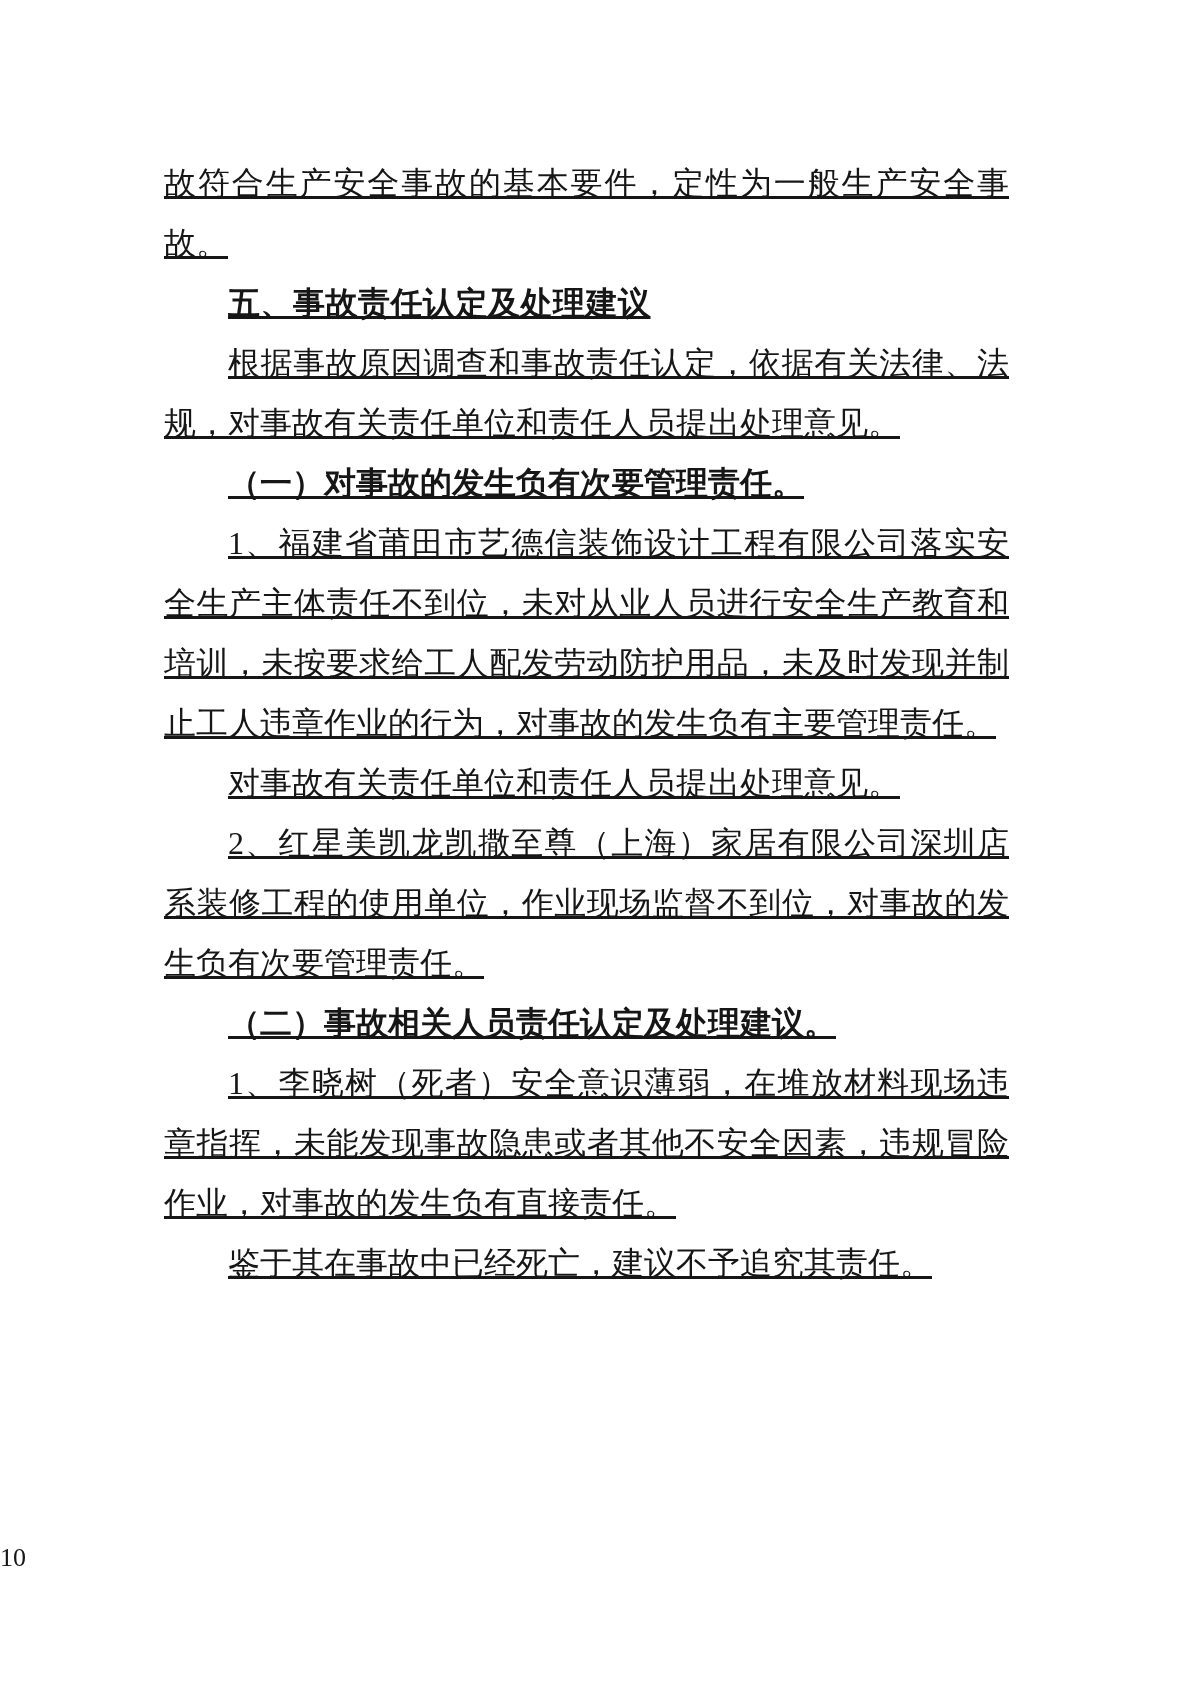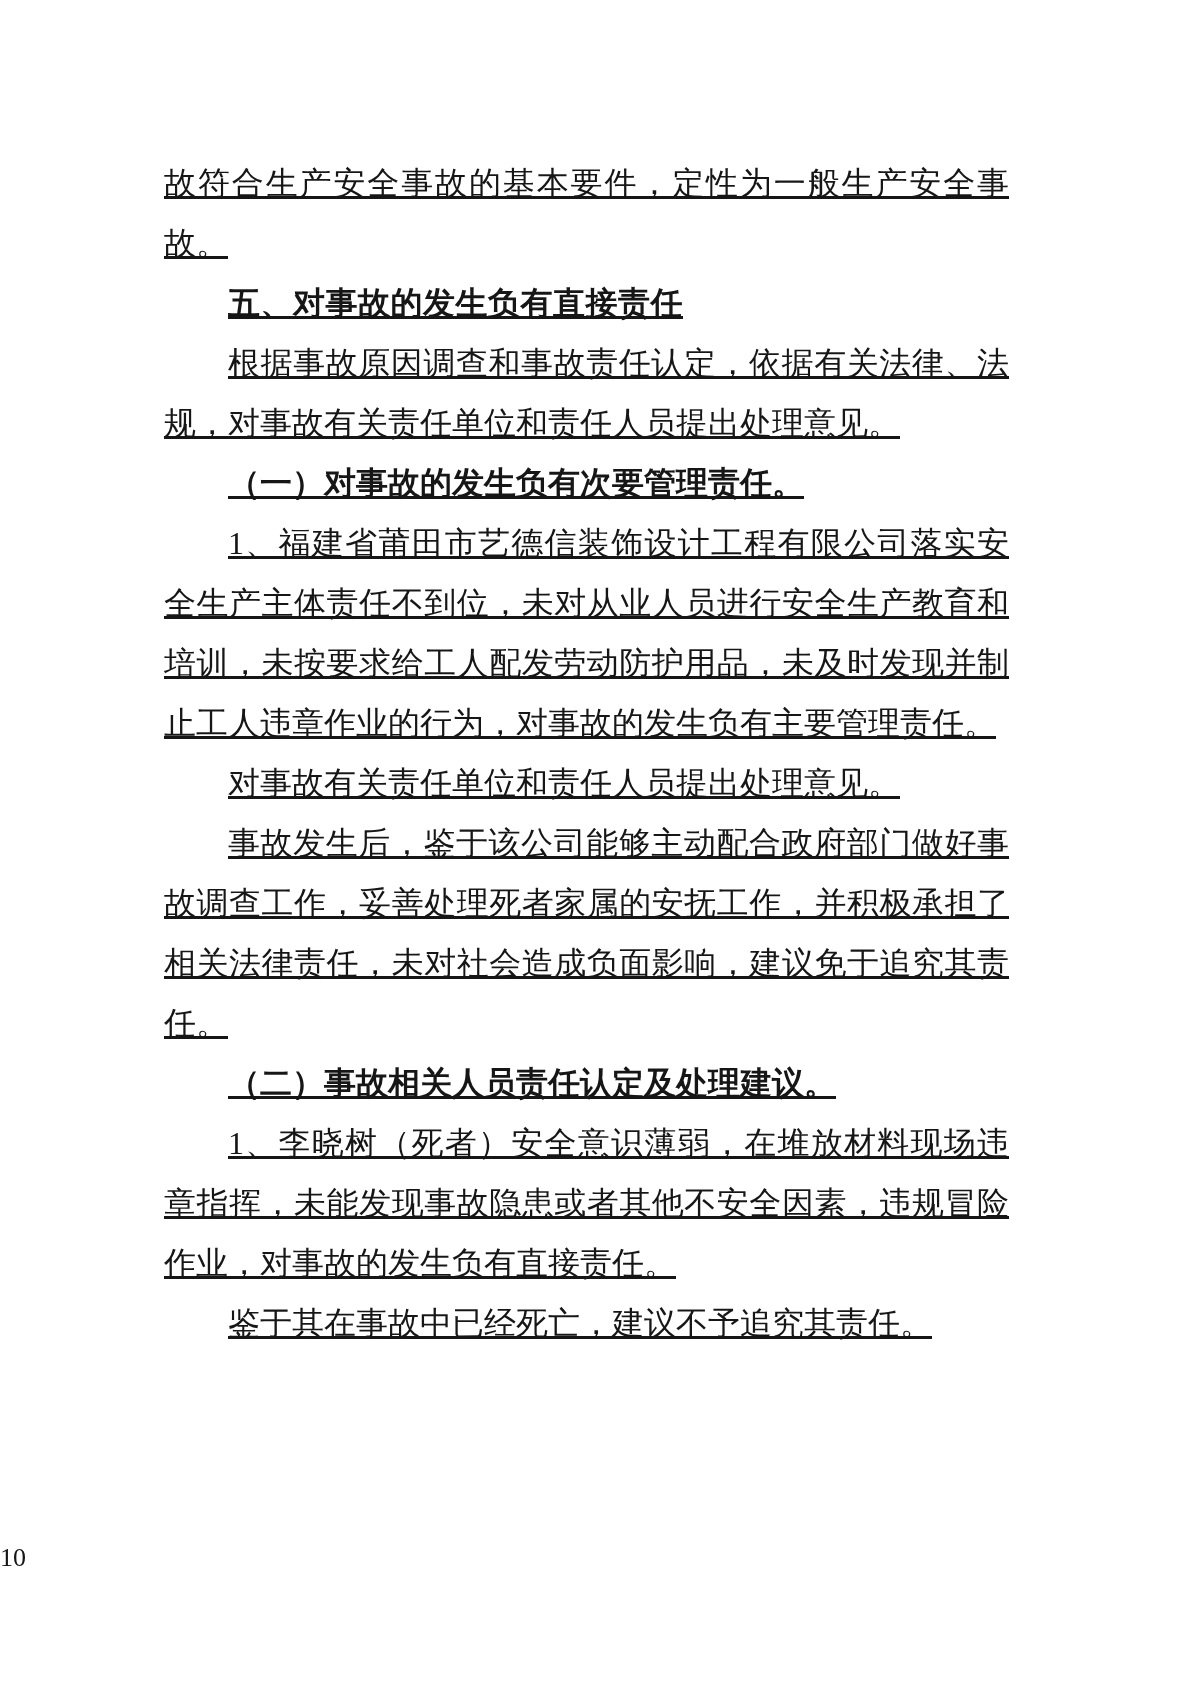"五、对事故的发生负有直接责任" p.heading { text: 对事故的发生负有直接责任 -> 事故责任认定及处理建议 }
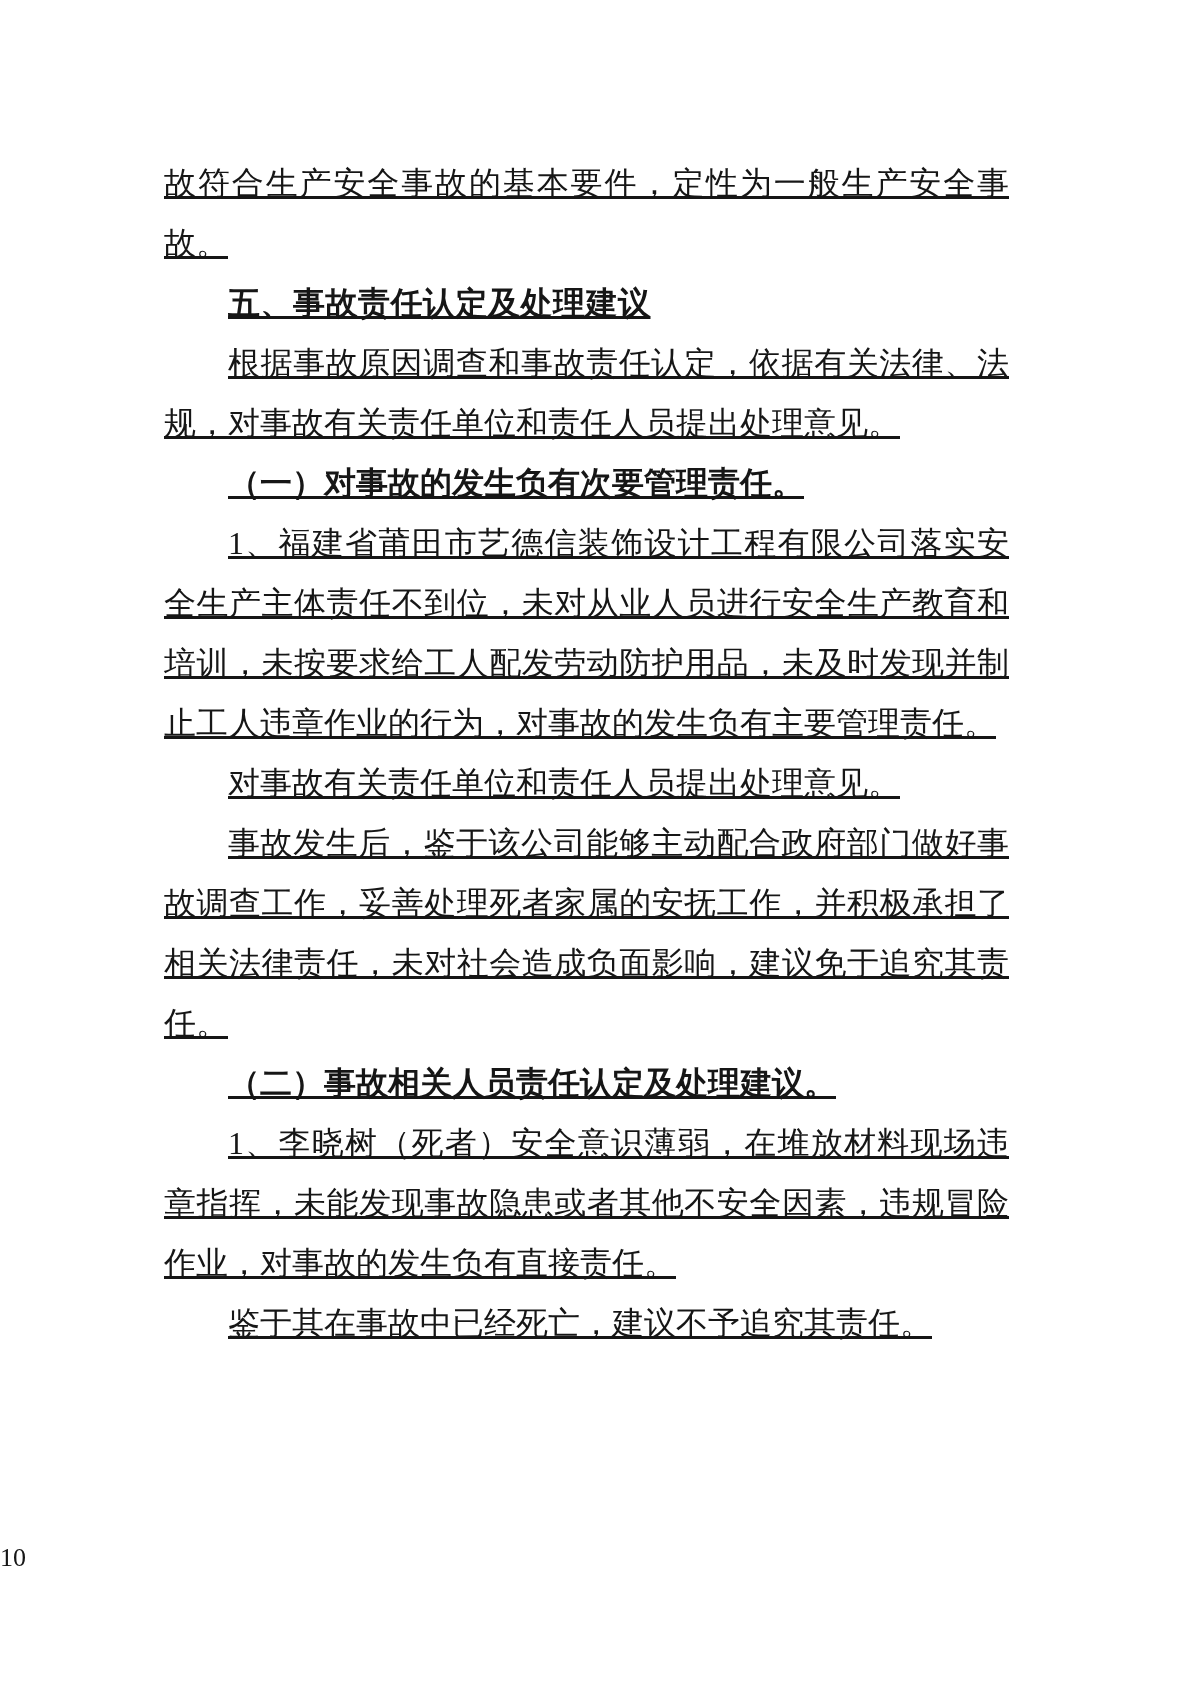"2、红星美凯龙凯撒至尊（上海）家居有限公司深圳店系装修工程的使用单位，作业现场监" p.body { html: none -> <p>2、红星美凯龙凯撒至尊（上海）家居有限公司深圳店系装修工程的使用单位，作业现场监督不到位，对事故的发生负有次要管理责任。</p> }
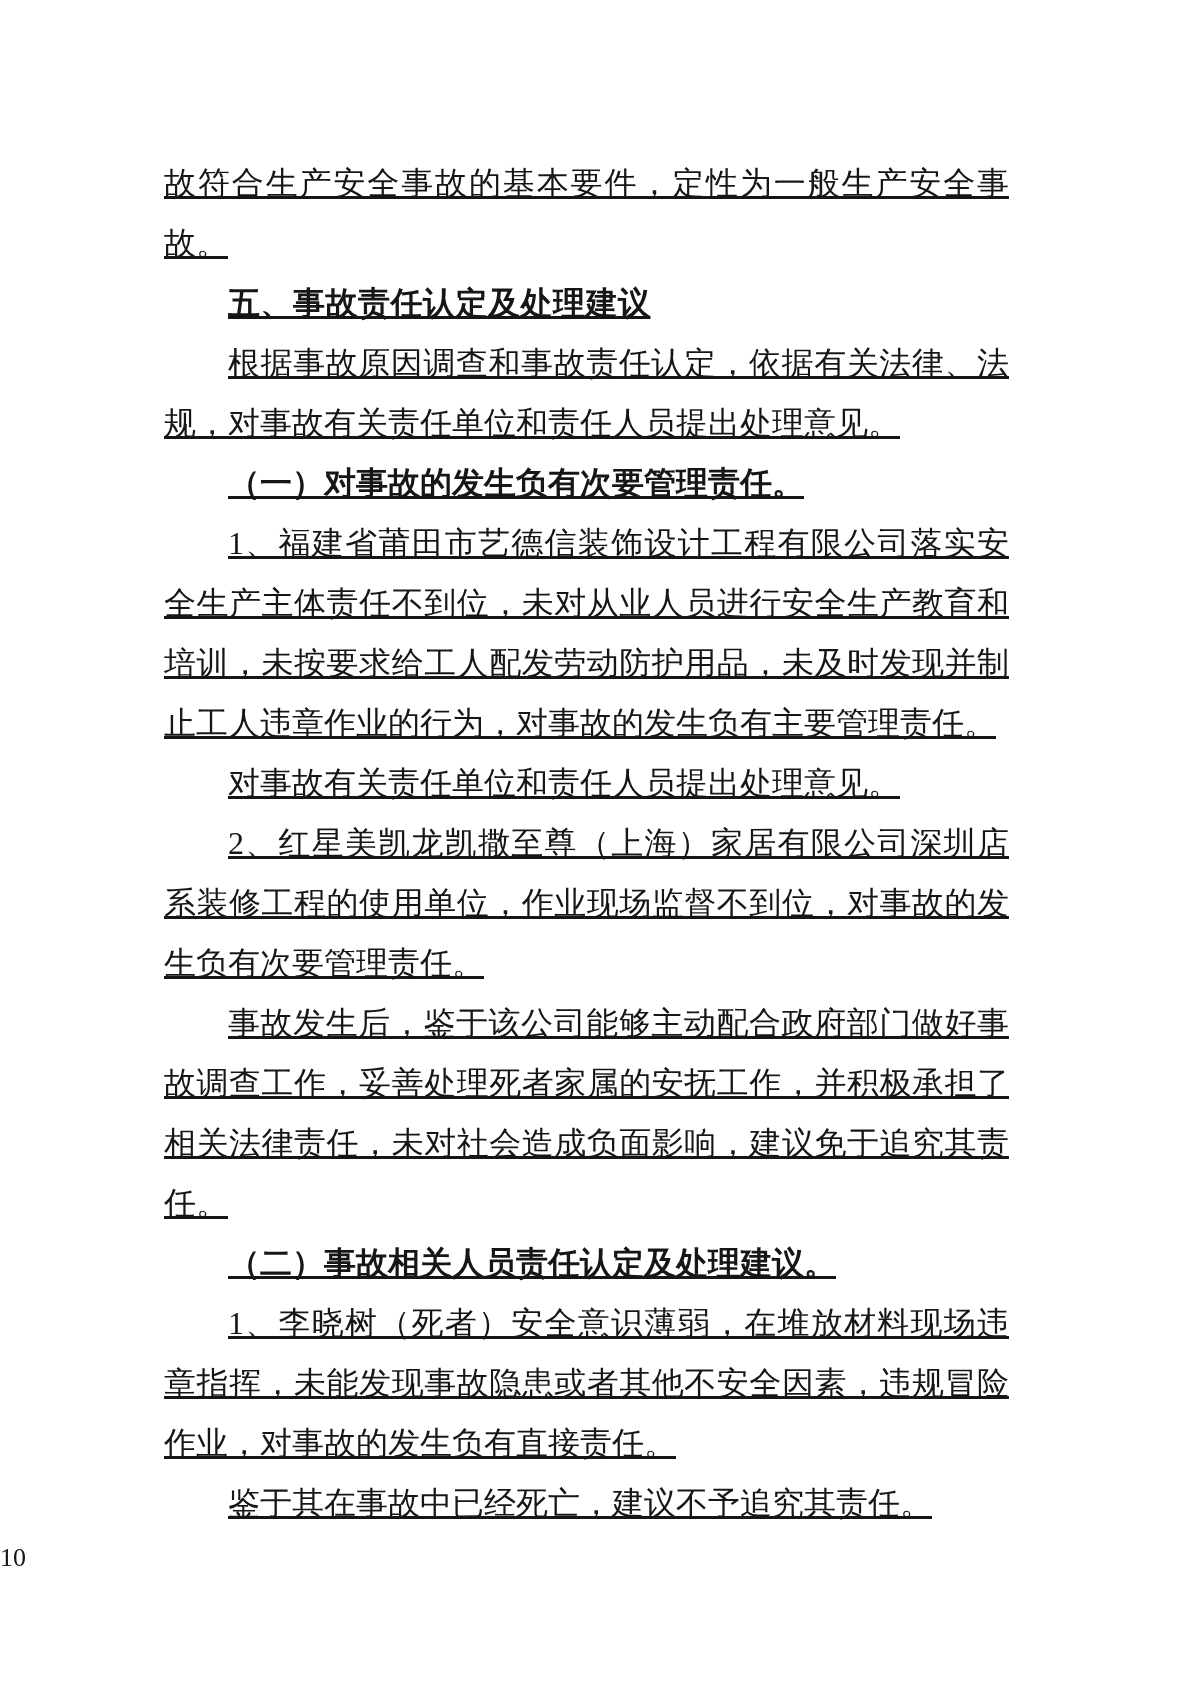"事故发生后，鉴于该公司能够主动配合政府部门做好事故调查工作，妥善处理死者家属的安" p.body { html: <p>事故发生后，鉴于该公司能够主动配合政府部门做好事故调查工作，妥善处理死者家属的安抚工作，并积极承担了相关法律责任，未对社会造成负面影响，建议免于追究其责任。</p> -> none }
